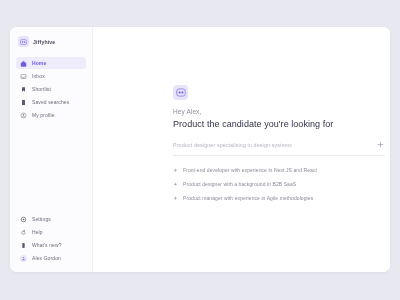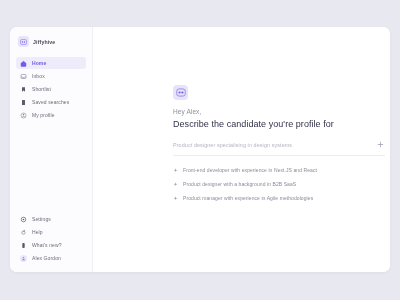"Describe the candidate you're profile" div.headline { text: Describe the candidate you're profile -> Product the candidate you're looking }
